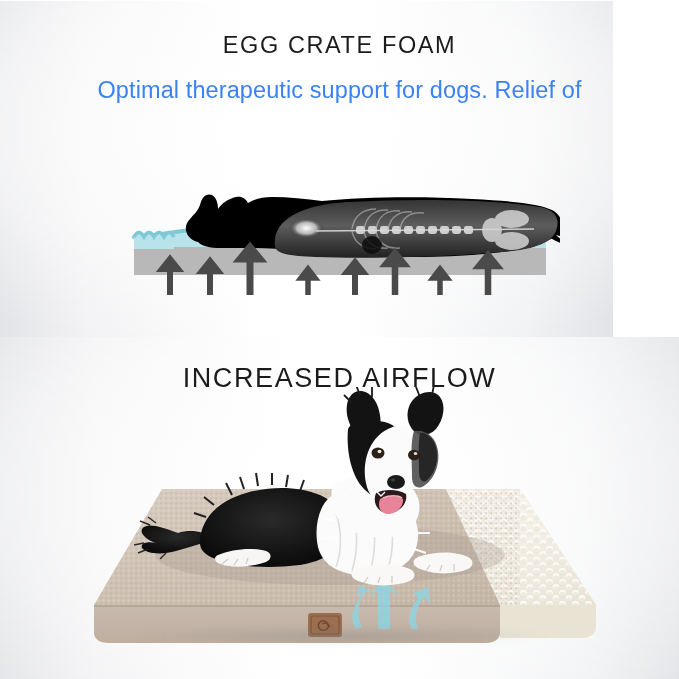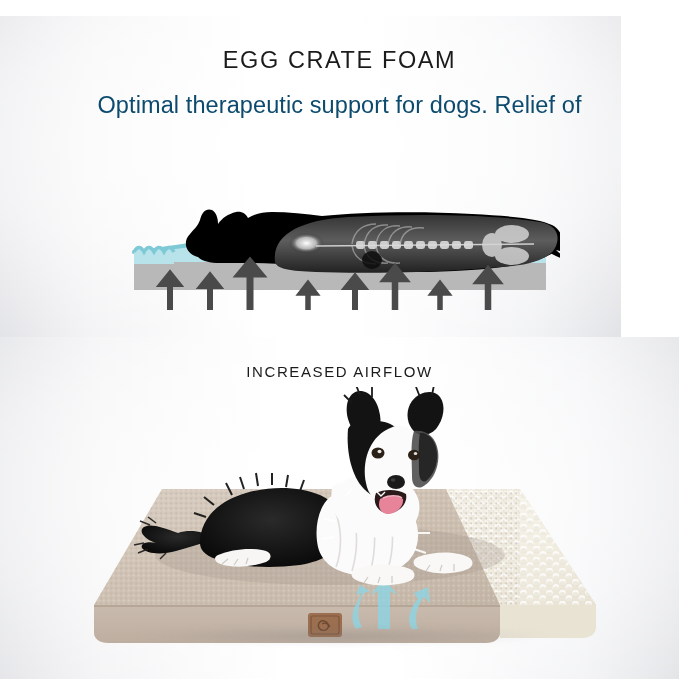"EGG CRATE FOAM" .panel-top { padding-left: 8px -> none; top: 16px -> 1px }
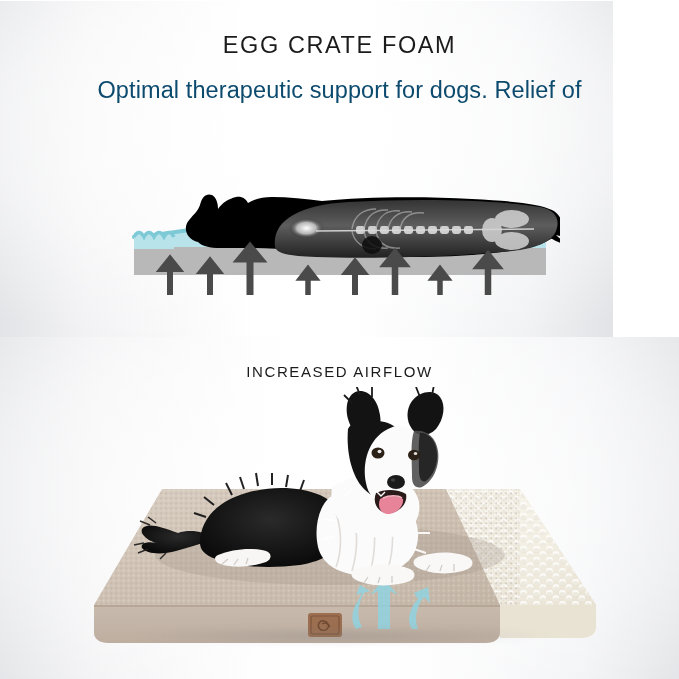"Optimal therapeutic support for dogs." .subtitle { color: #0c4a6e -> #3b82f6 }
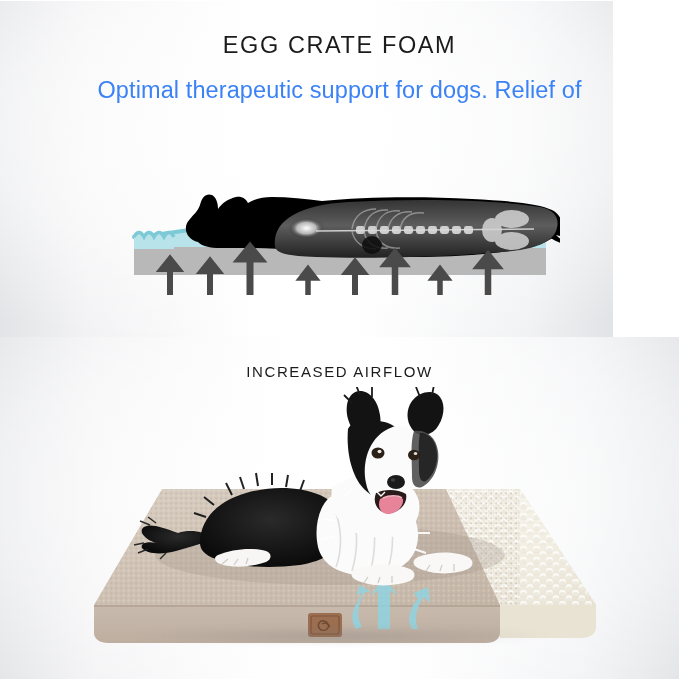"INCREASED AIRFLOW" .heading.h-bot { font-size: 15px -> 27px }
